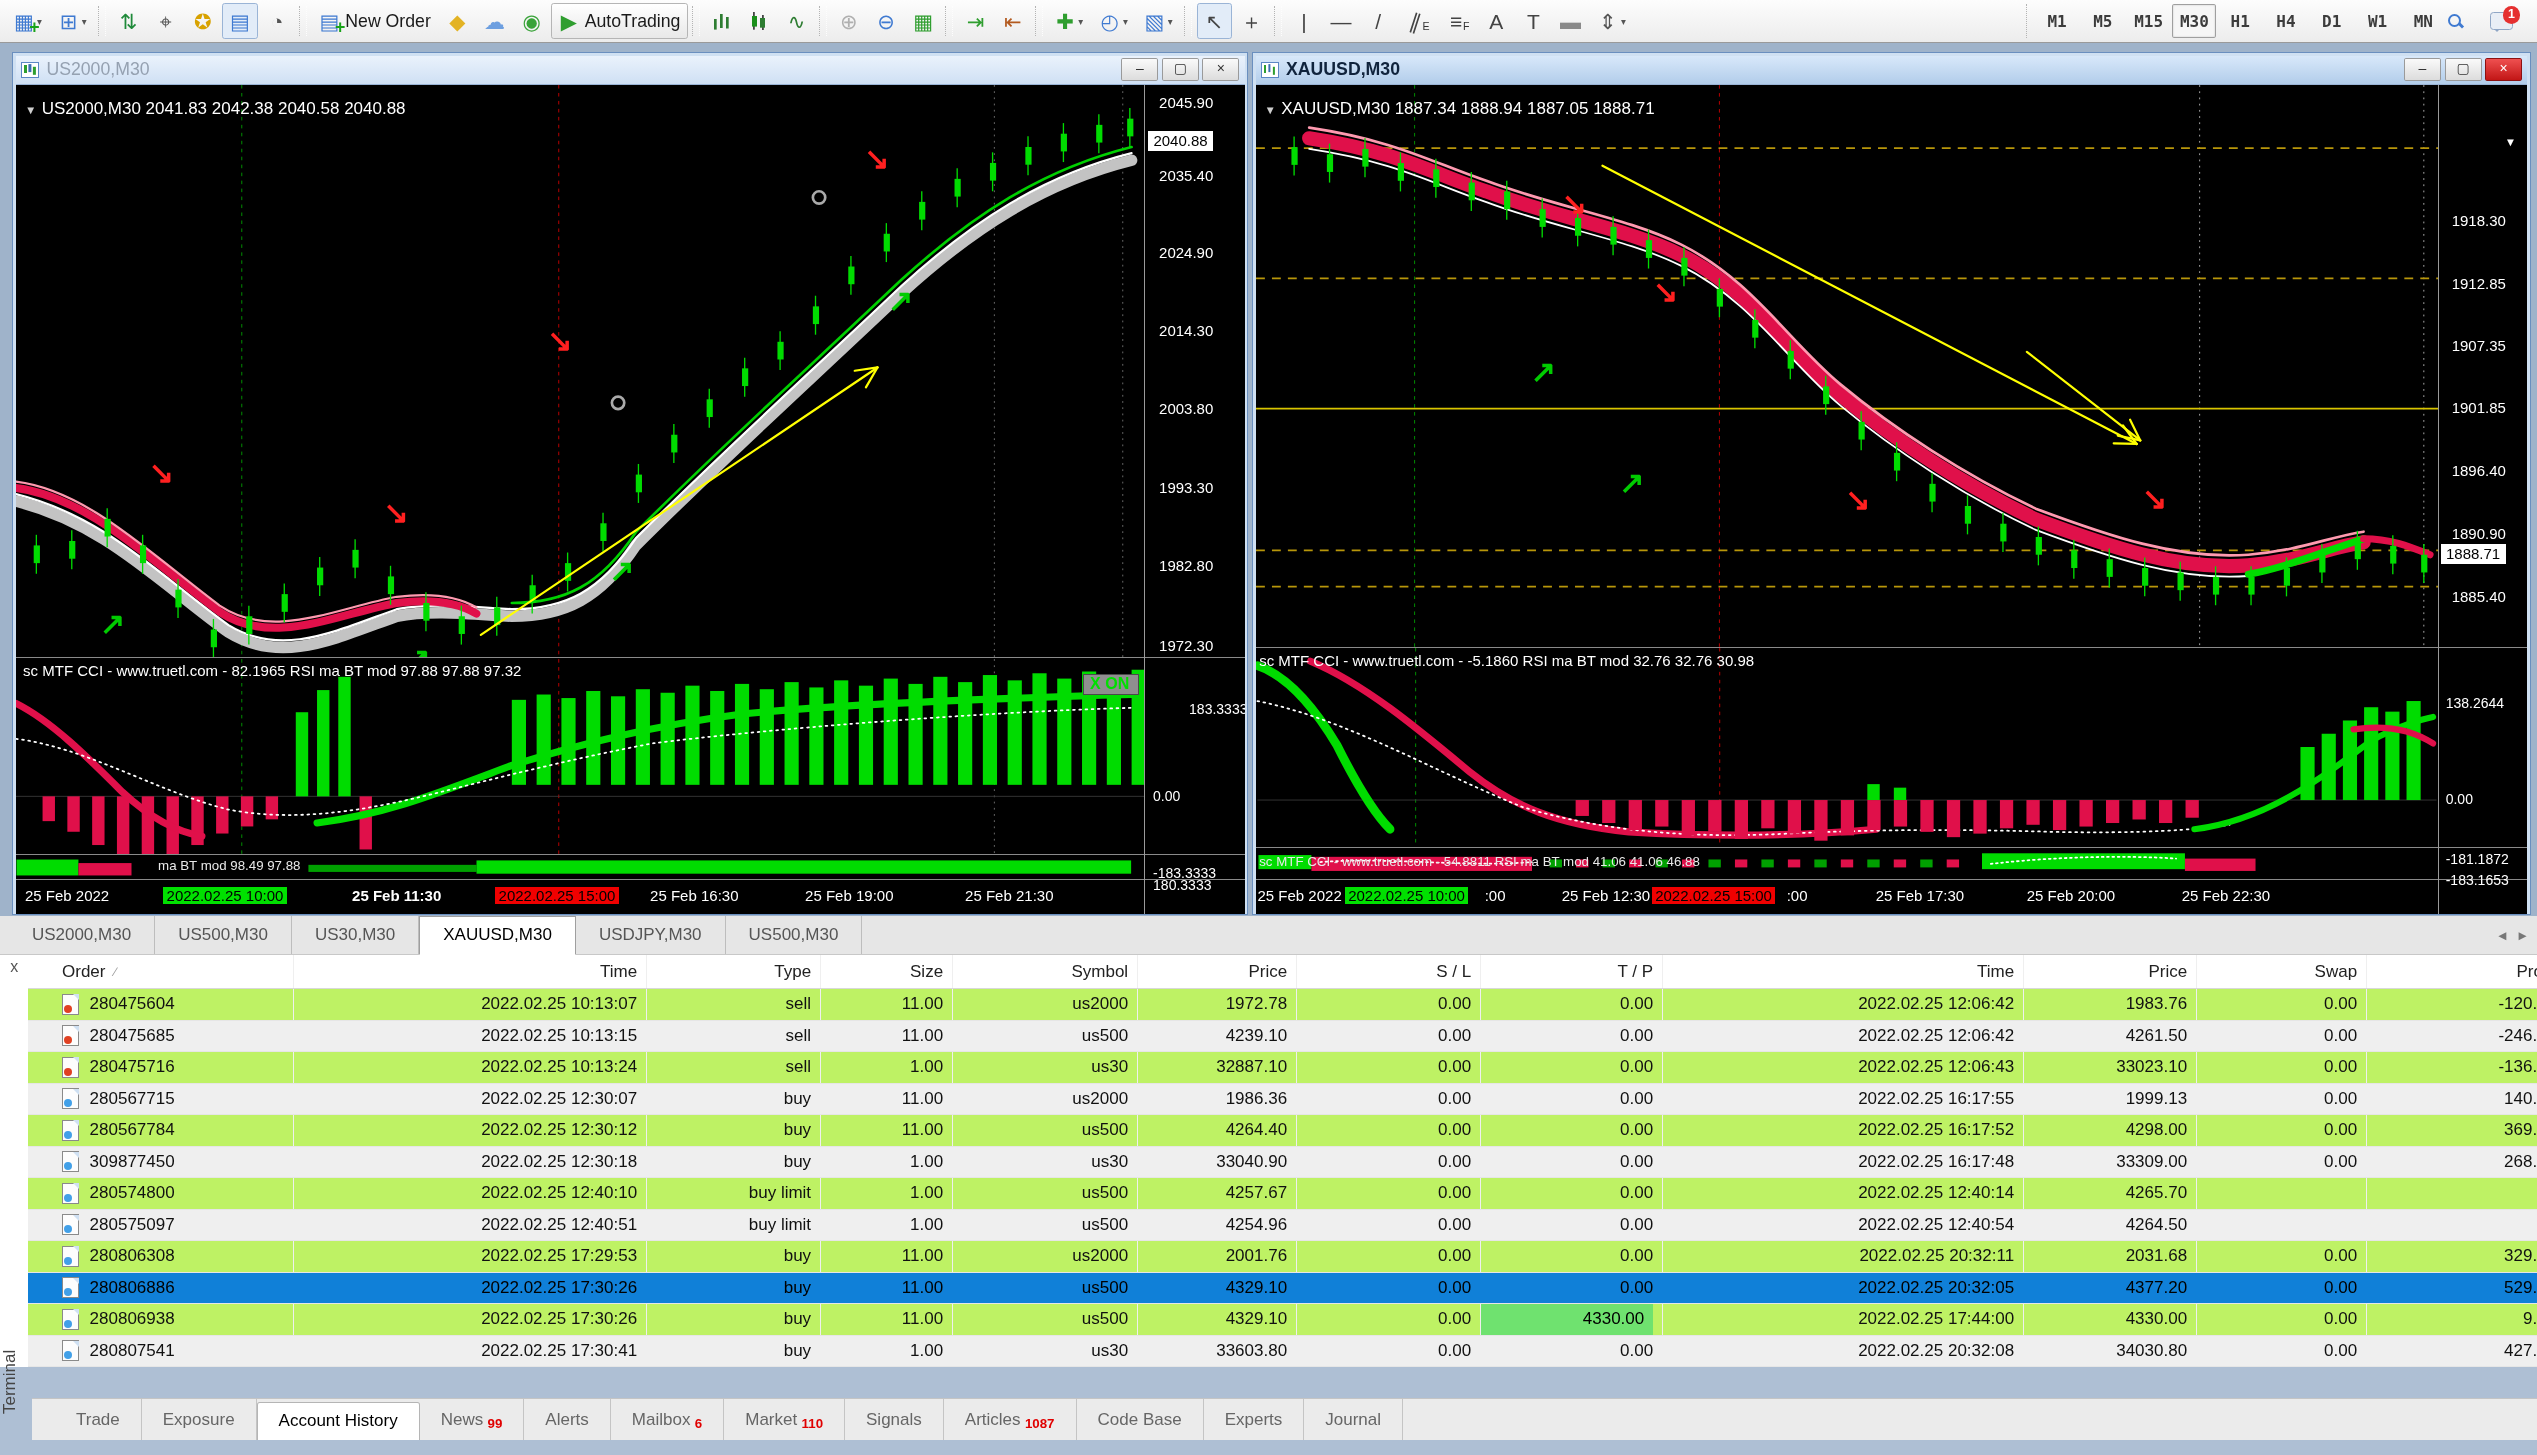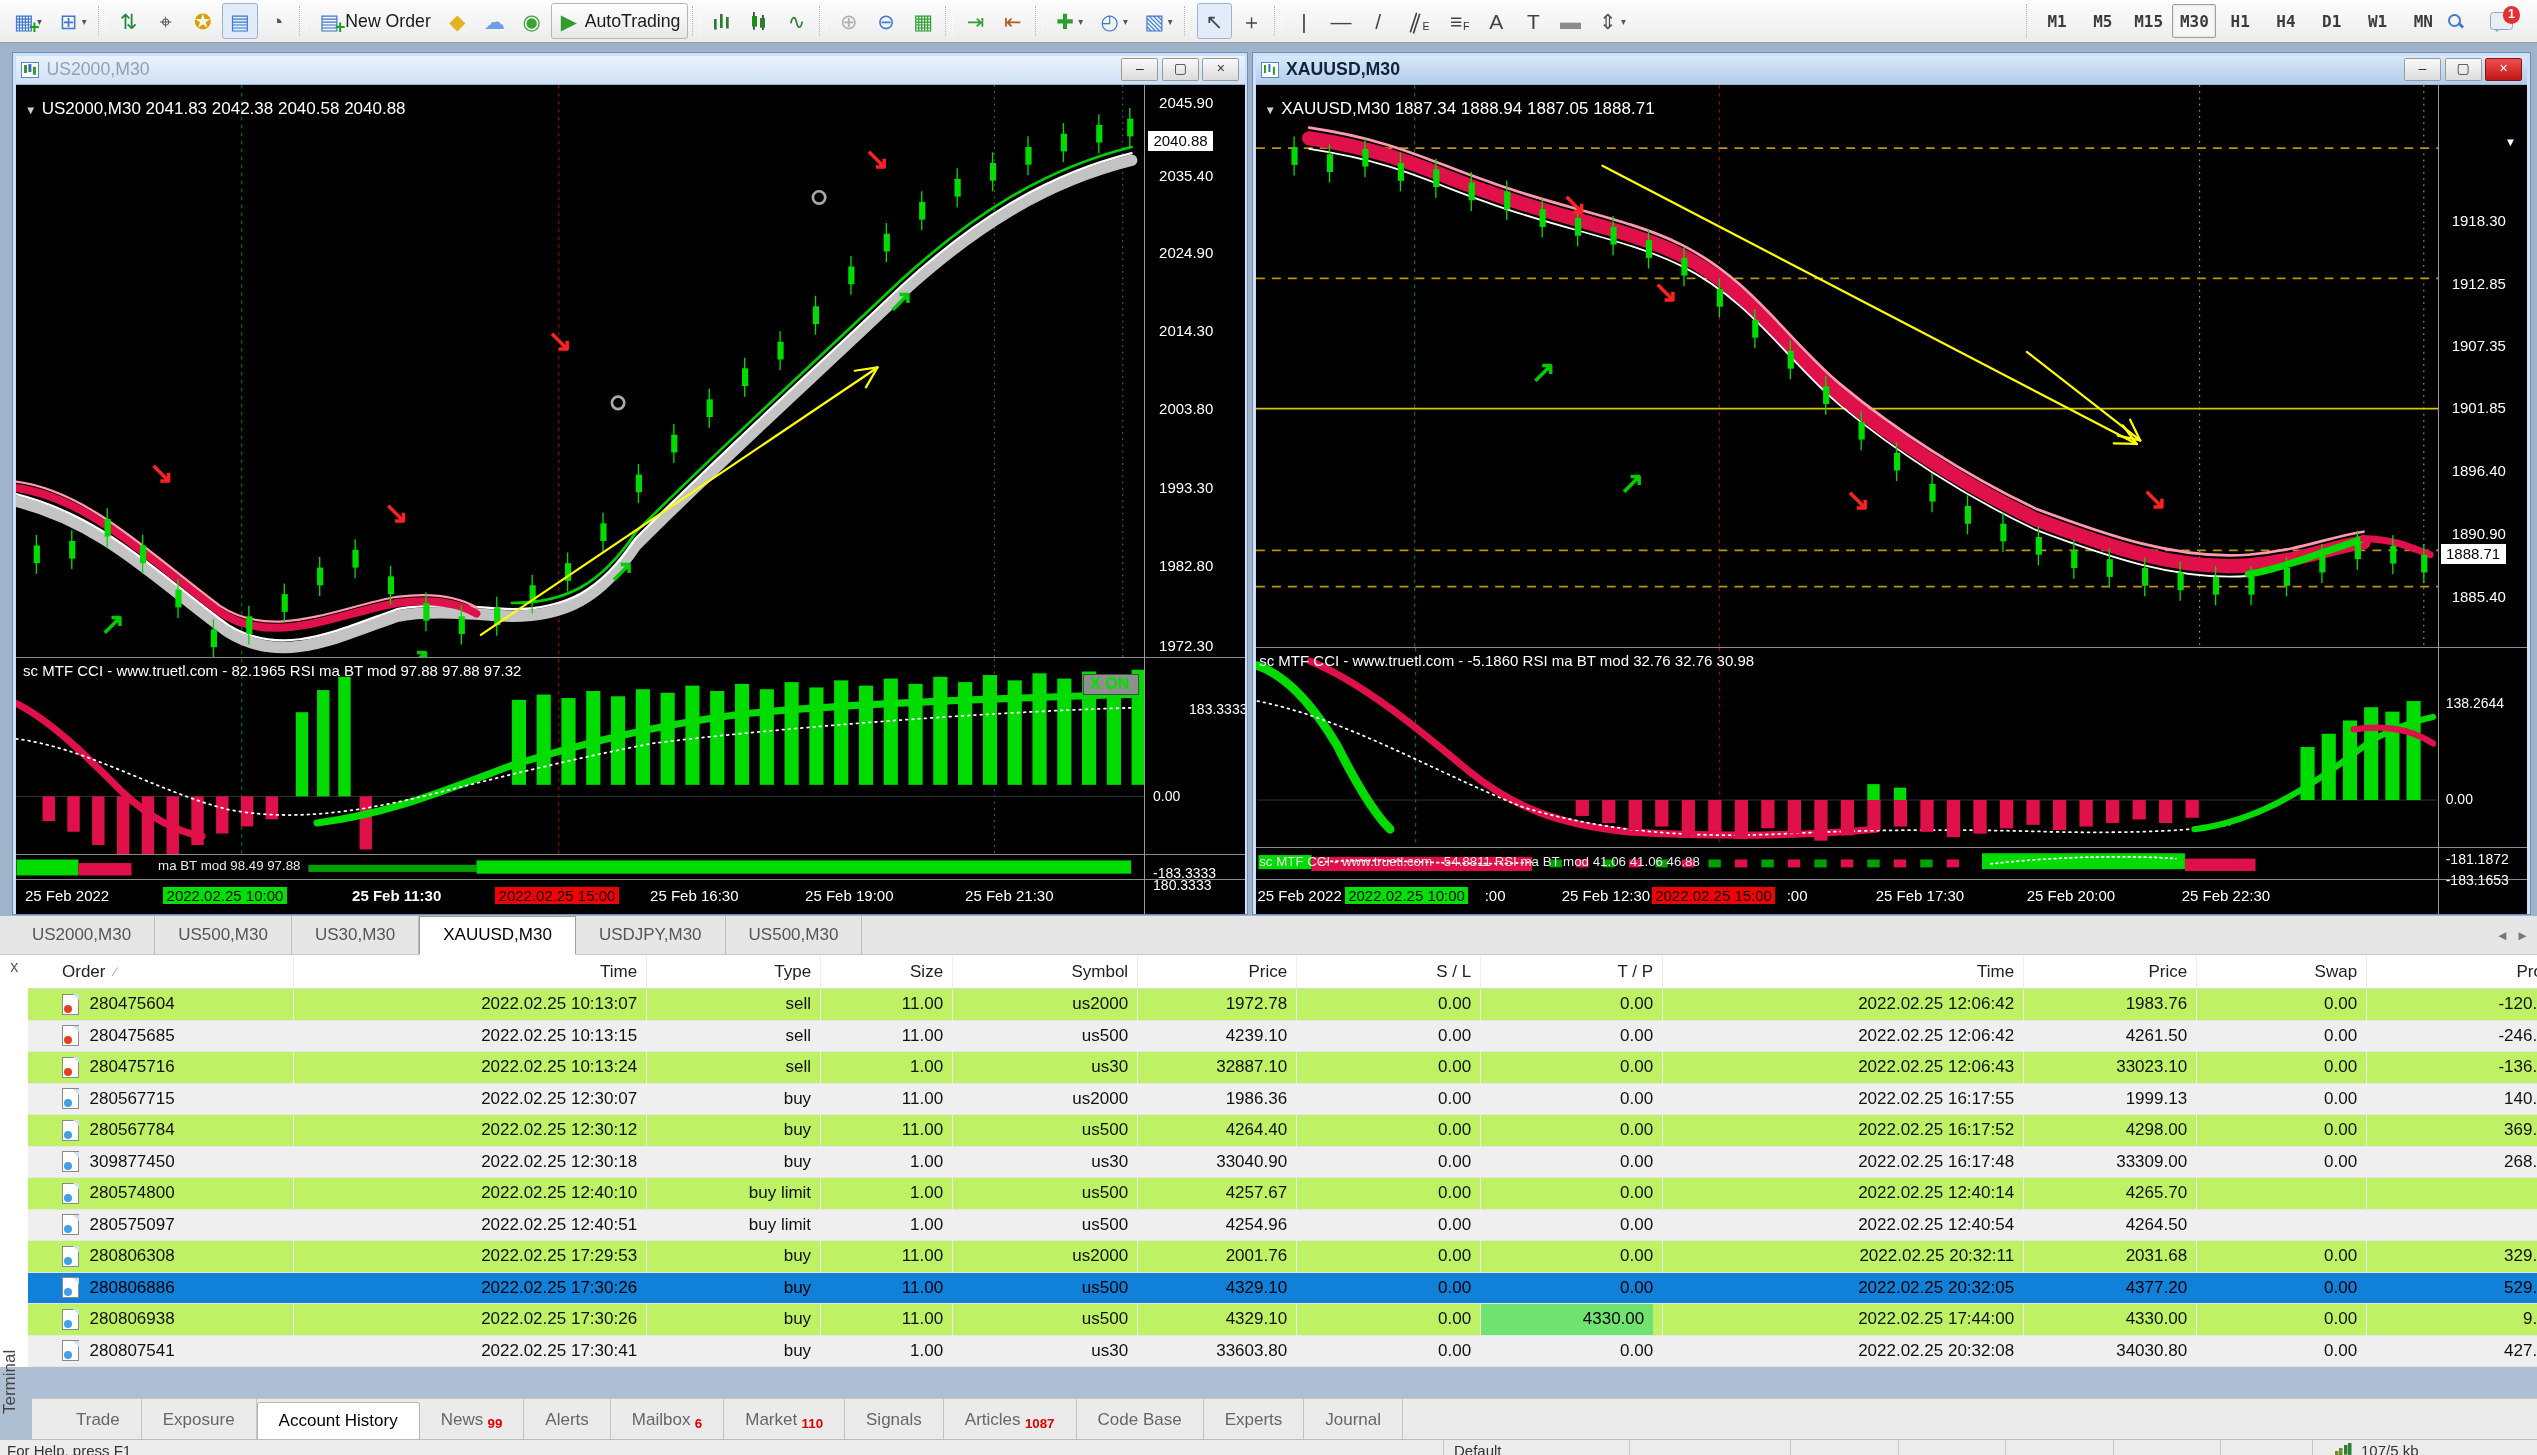"For Help, press F1" div { html: <div> <span>For Help, press F1</span> <span></span> <span>Default</span> <span></span> <span></span> <span></span> <span></span> <span></span> <span></span> <span></span> <span></span> <span>107/5 kb</span> </div> -> none }
